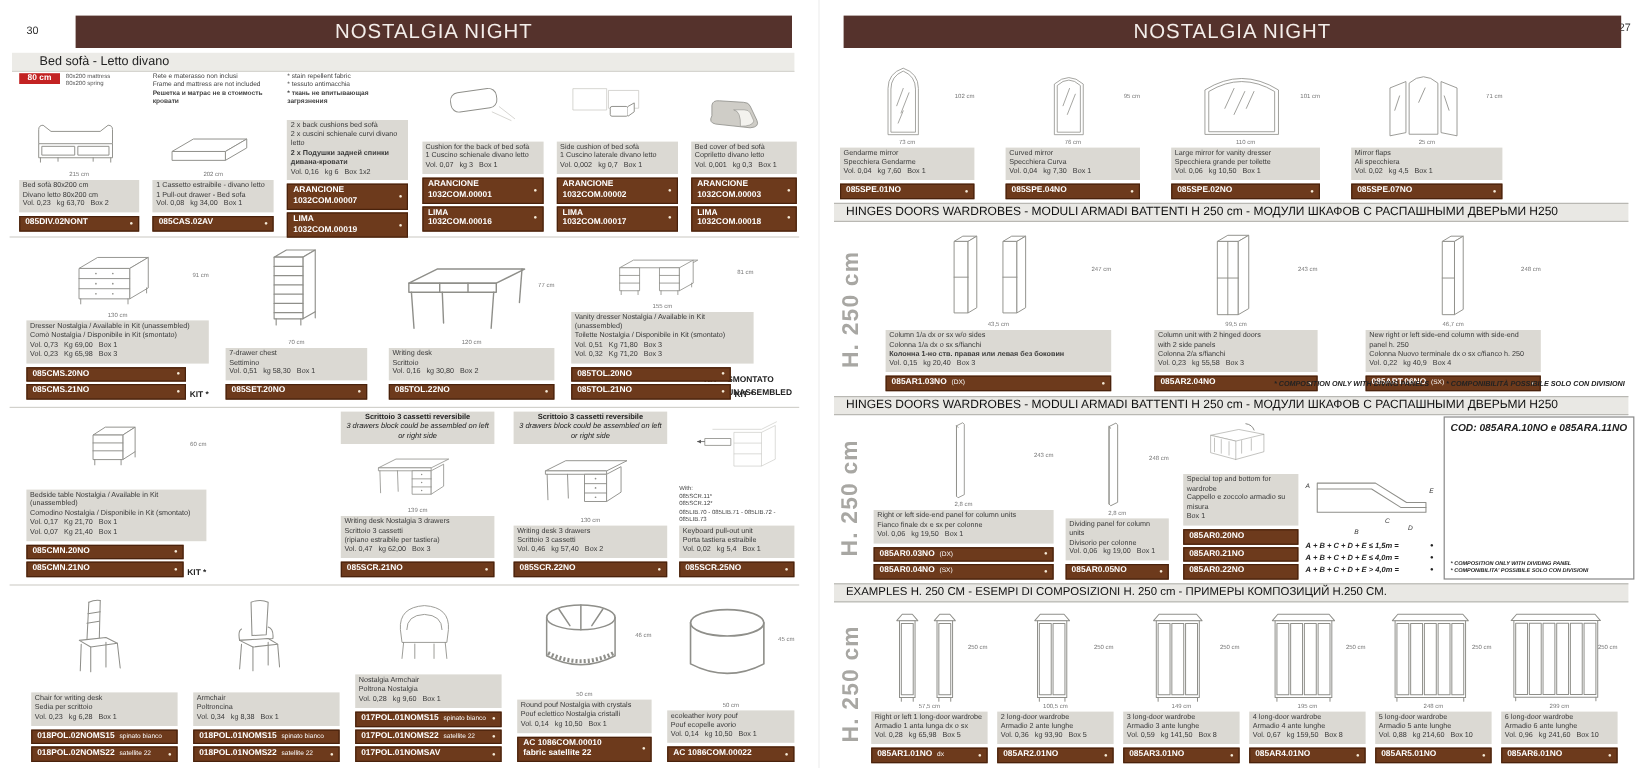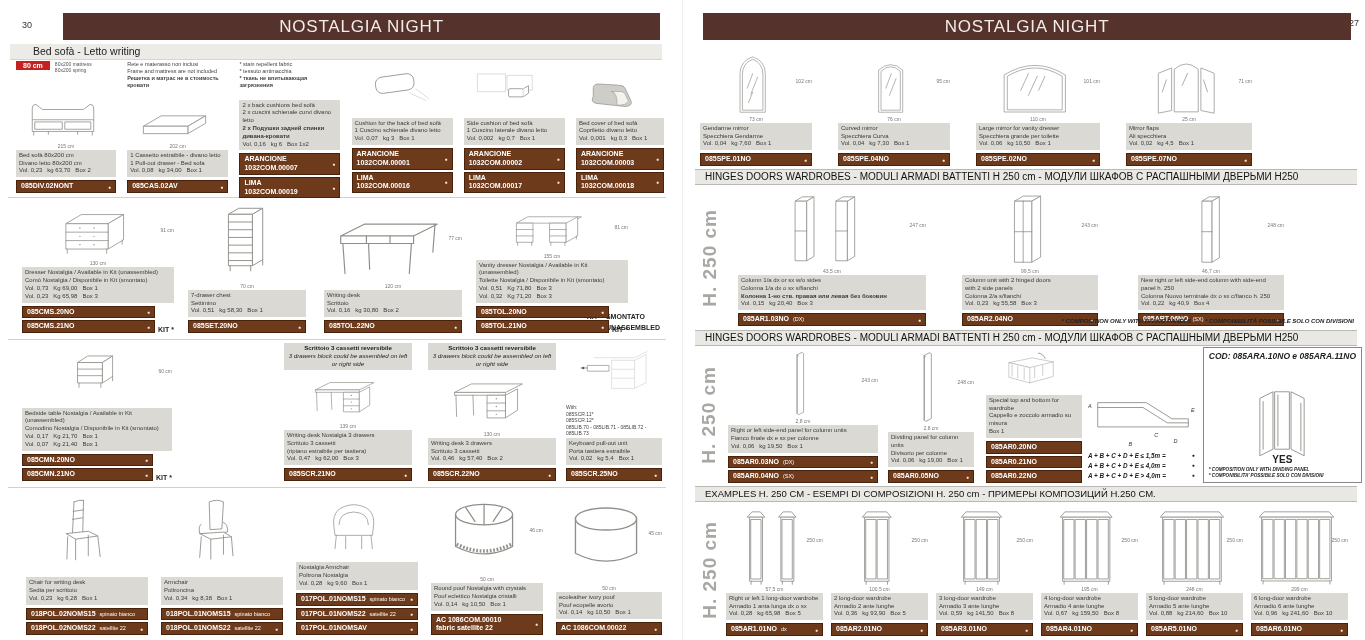"Bed sofà - Letto writing" div.ltitle { text: writing -> divano }
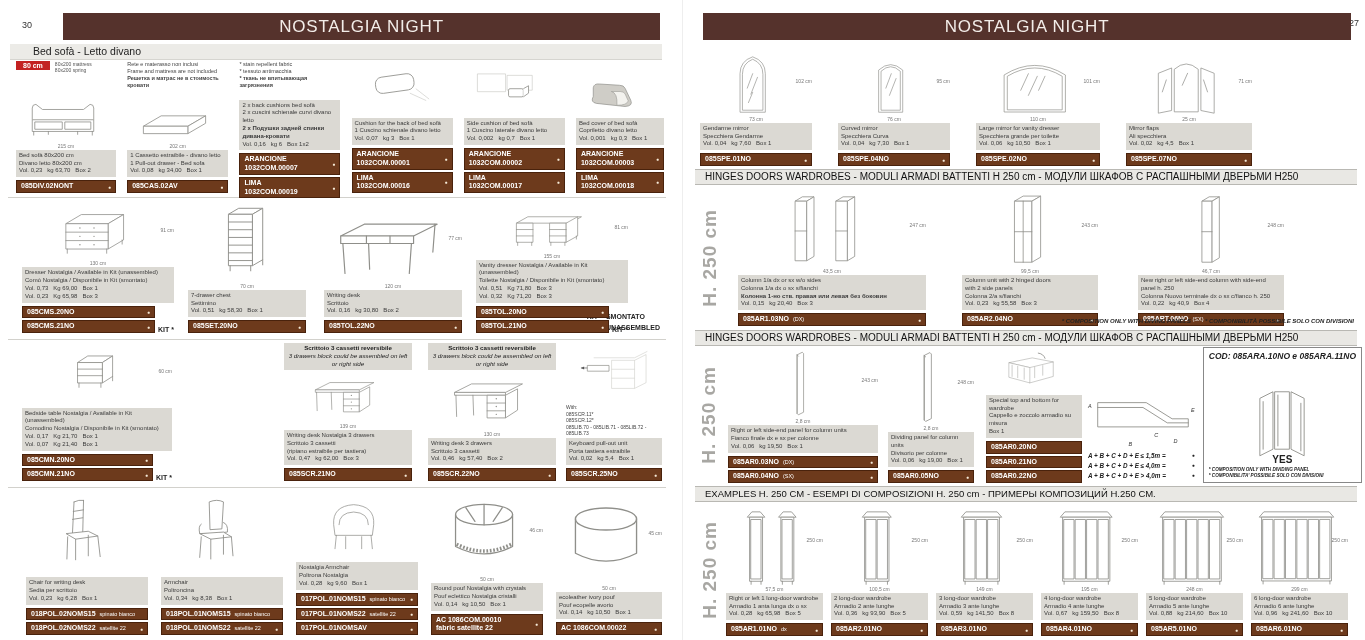"YES" div.cod-item { html: <div> <div><svg> <path></path> <rect></rect> <path></path> <path></path> </svg></div> <div>YES</div> </div> -> none }
